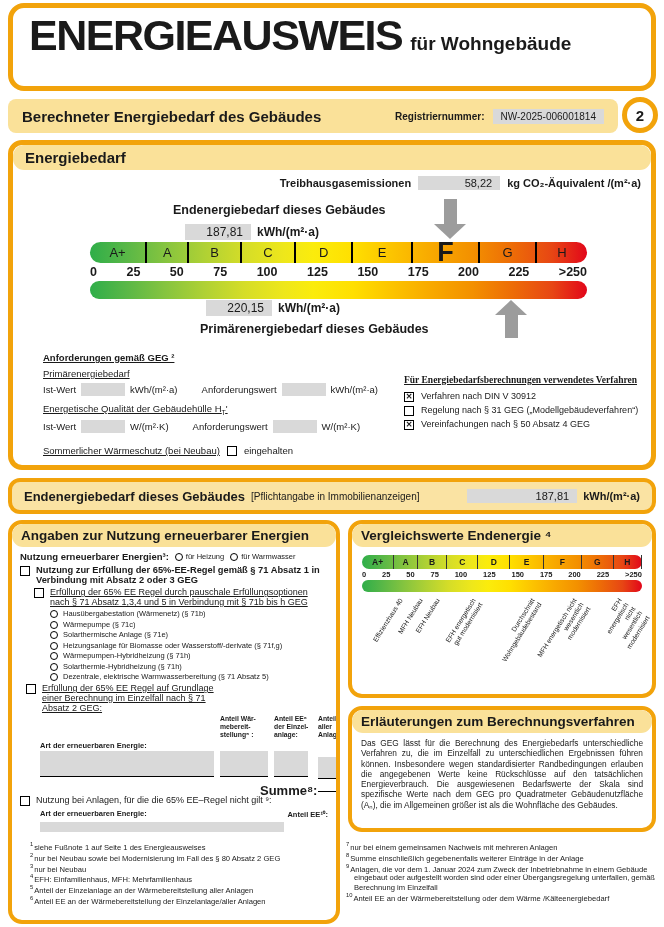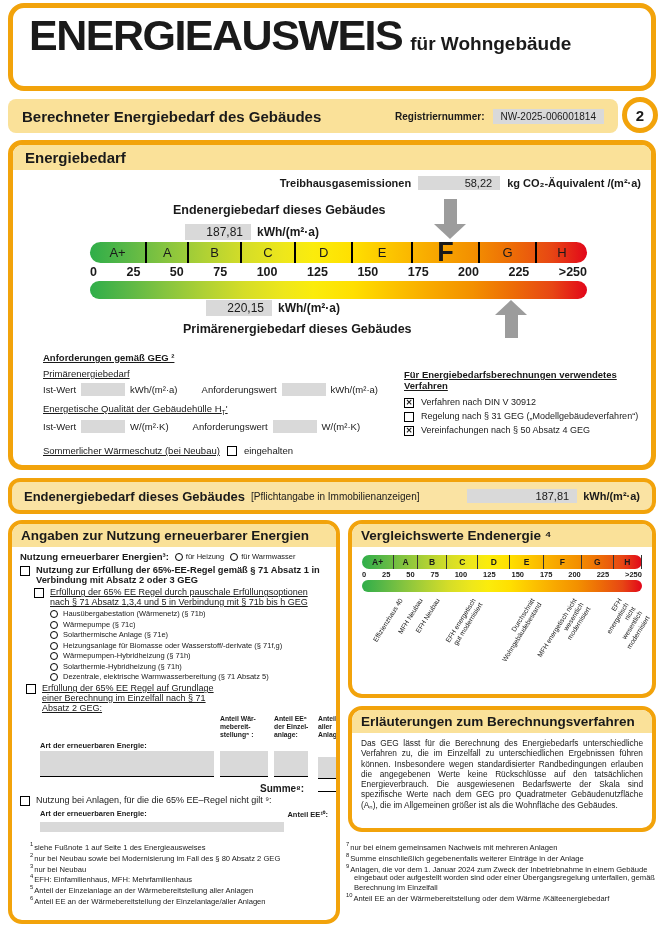"Energiebedarf" .panel-strip { border-radius: none -> 11px }
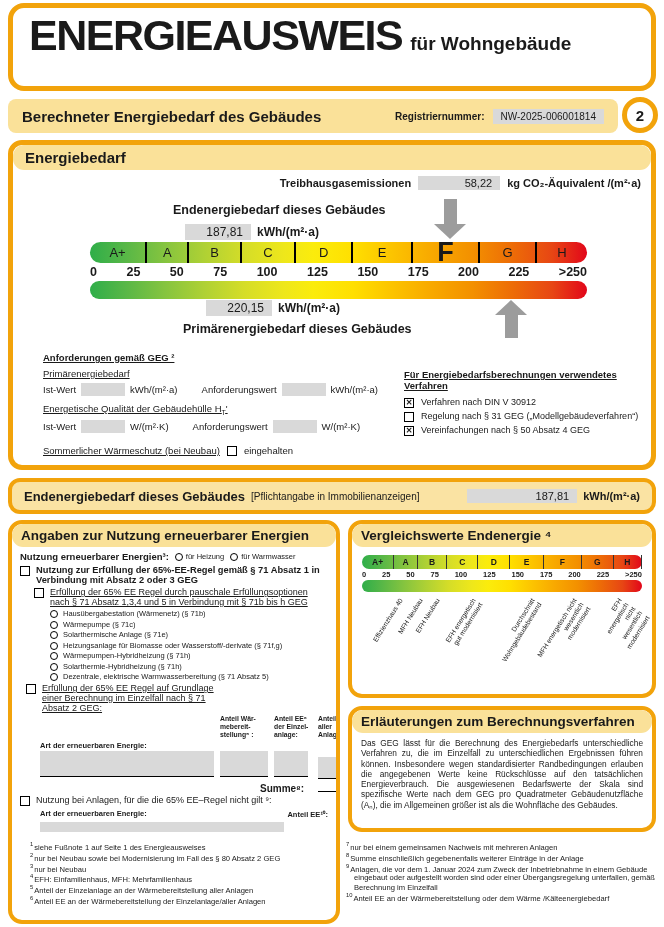"Primärenergiebedarf dieses Gebäudes" #prim-label { left: 170px -> 187px }
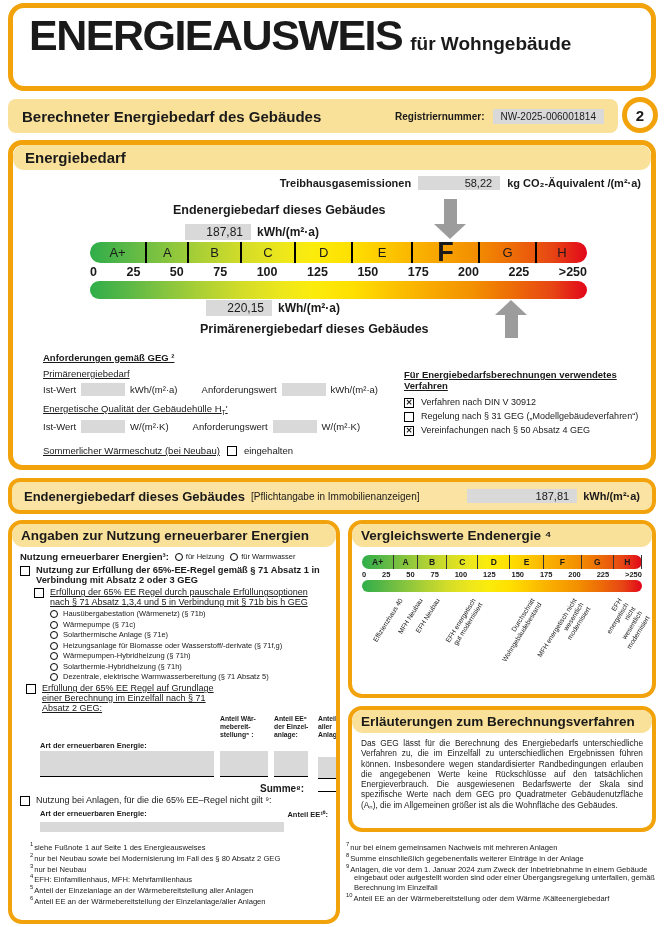"Für Energiebedarfsberechnungen" #req-right .h { font-family: none -> Liberation Serif, serif }
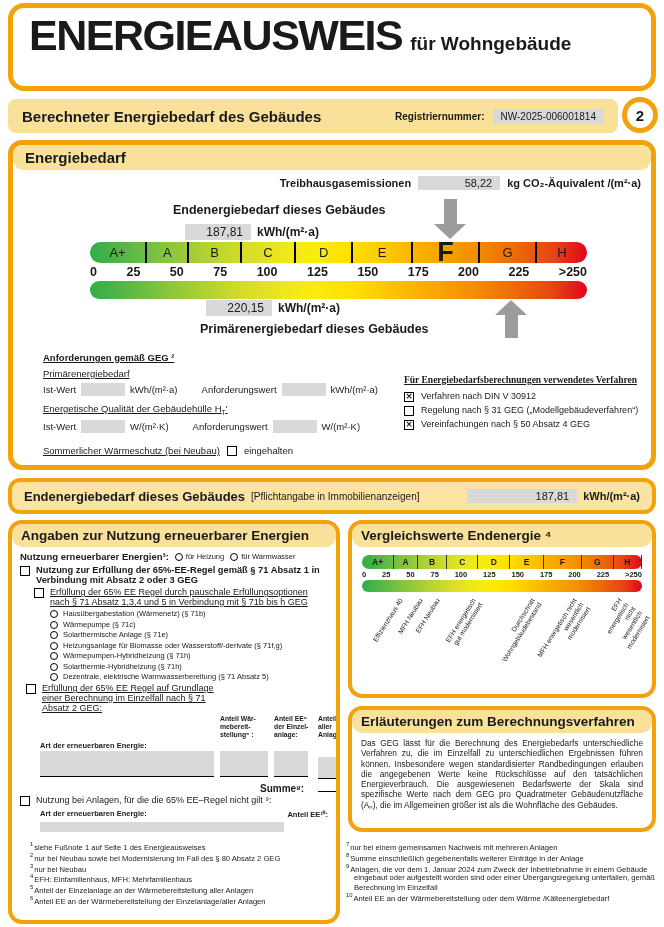"Summe⁸:" #sum1 { font-size: 10px -> 13px }
